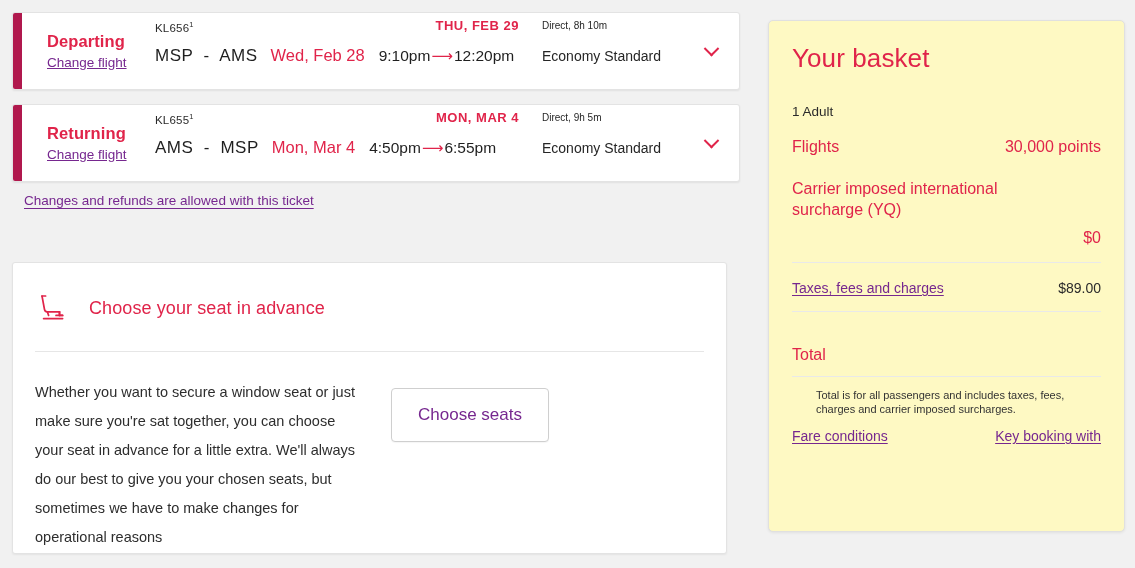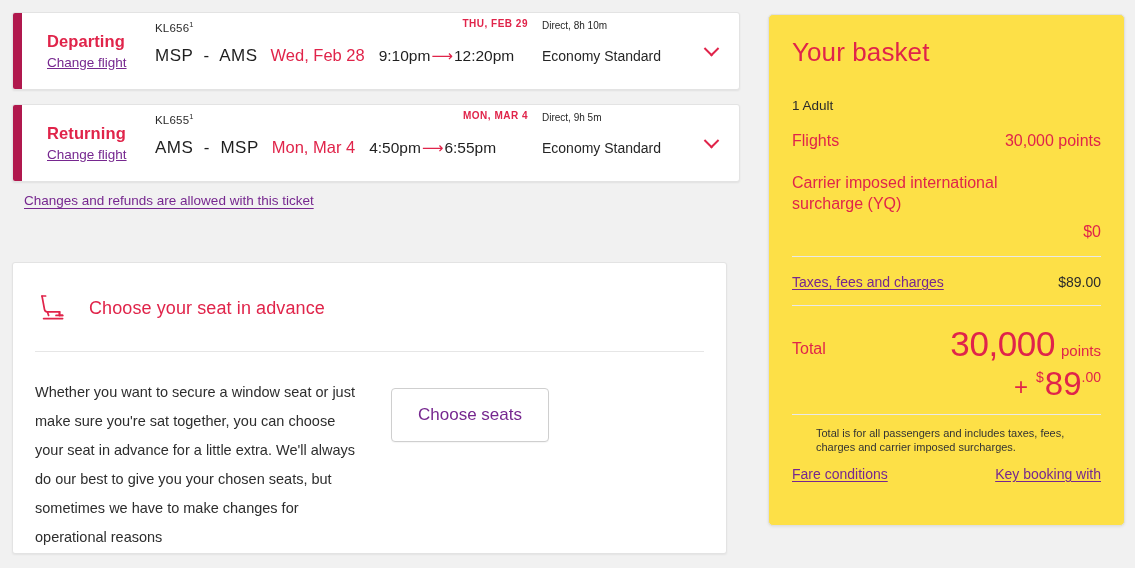"THU, FEB 29" .arrdate { font-size: 10px -> 13px; right: 0 -> 9px }
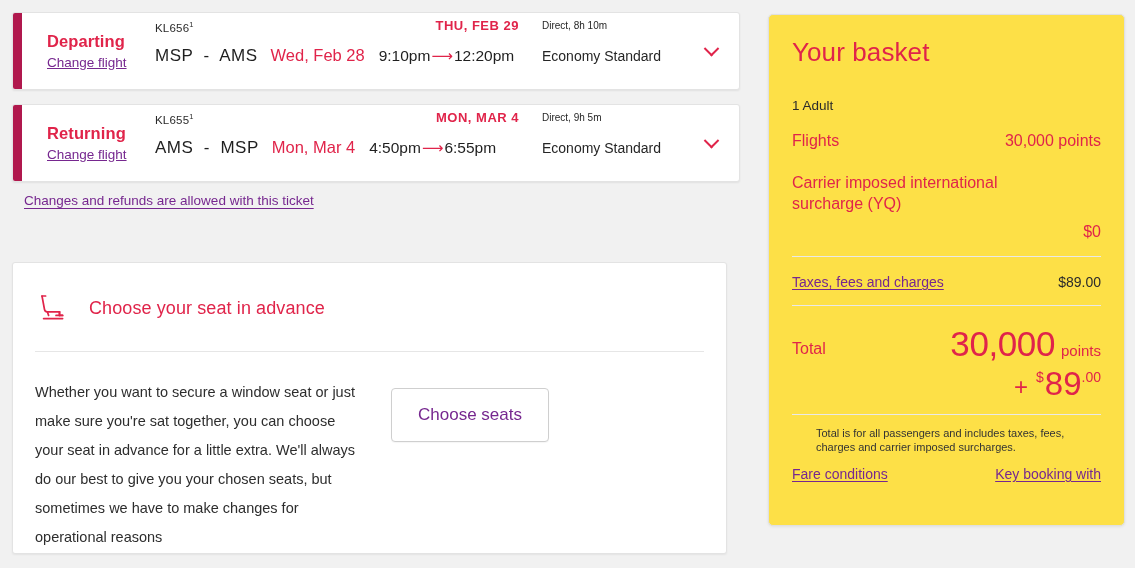"Your basket" .basket { background: #fde047 -> #fef9c3; top: 14px -> 20px }
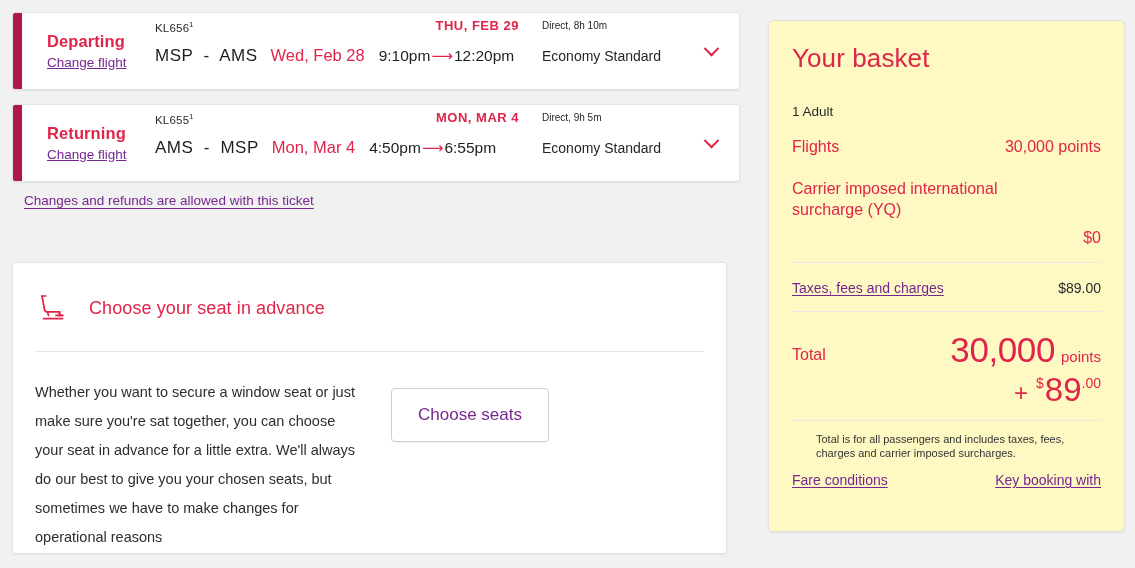"30,000" span.total-right { html: <span> <span> <span>30,000</span> <span>points</span> </span> <span> <span>+</span> <span>$</span> <span>89</span> <span>.00</span> </span> </span> -> none }
